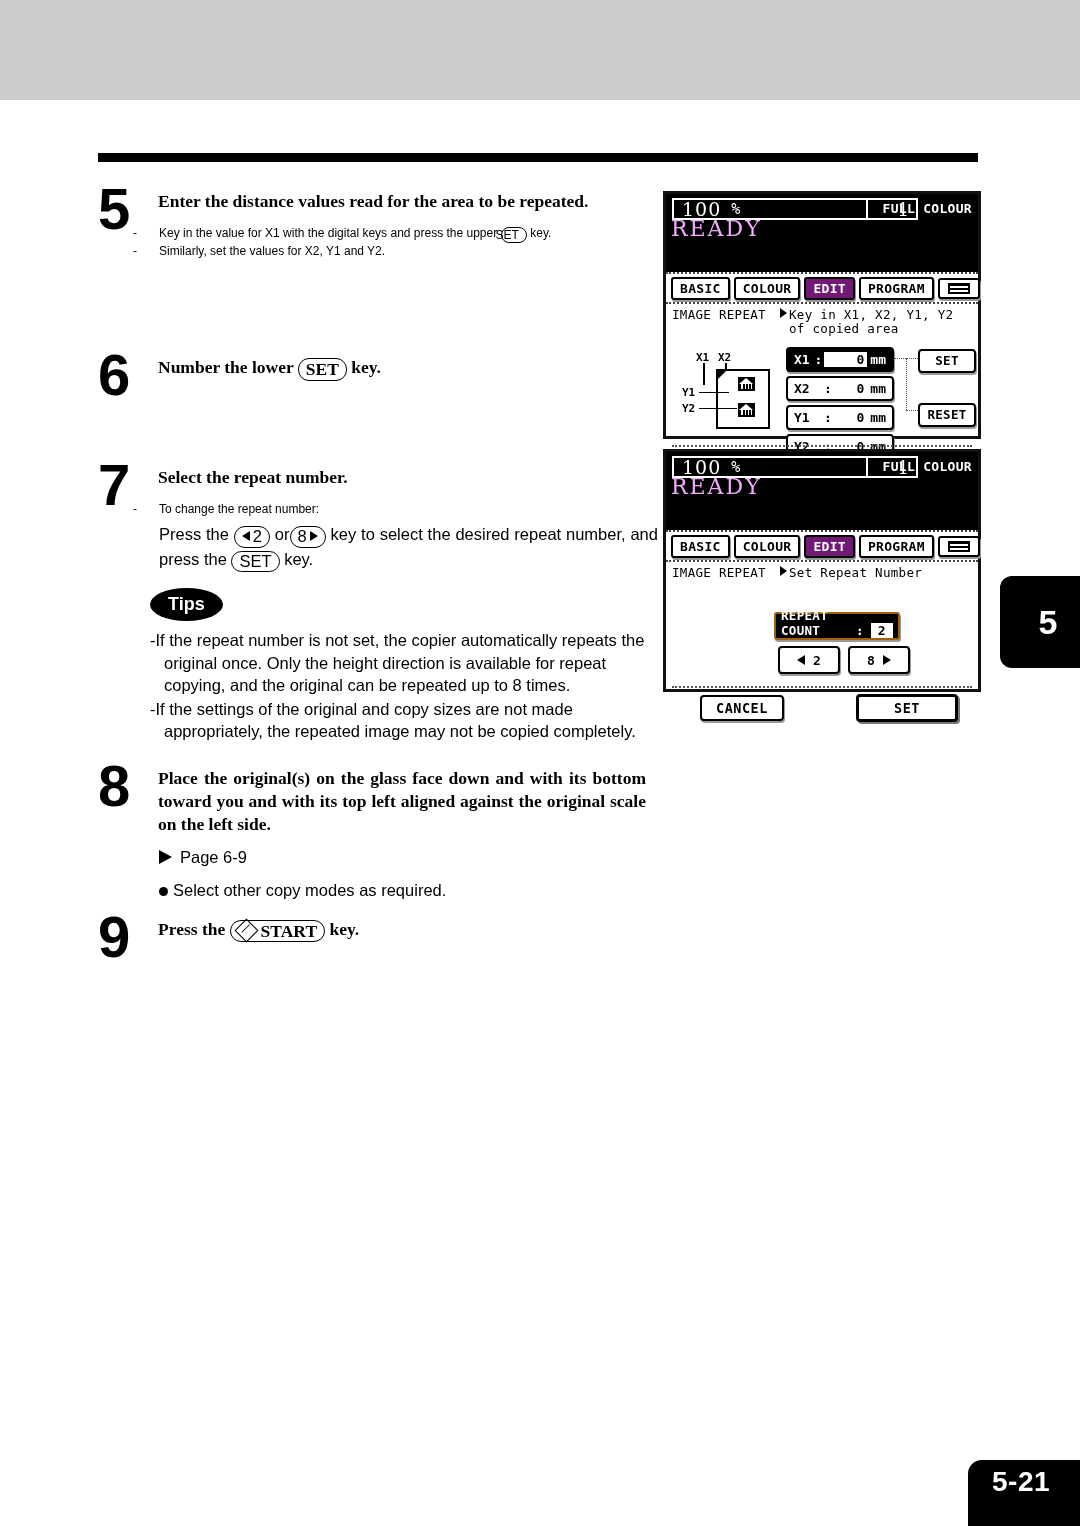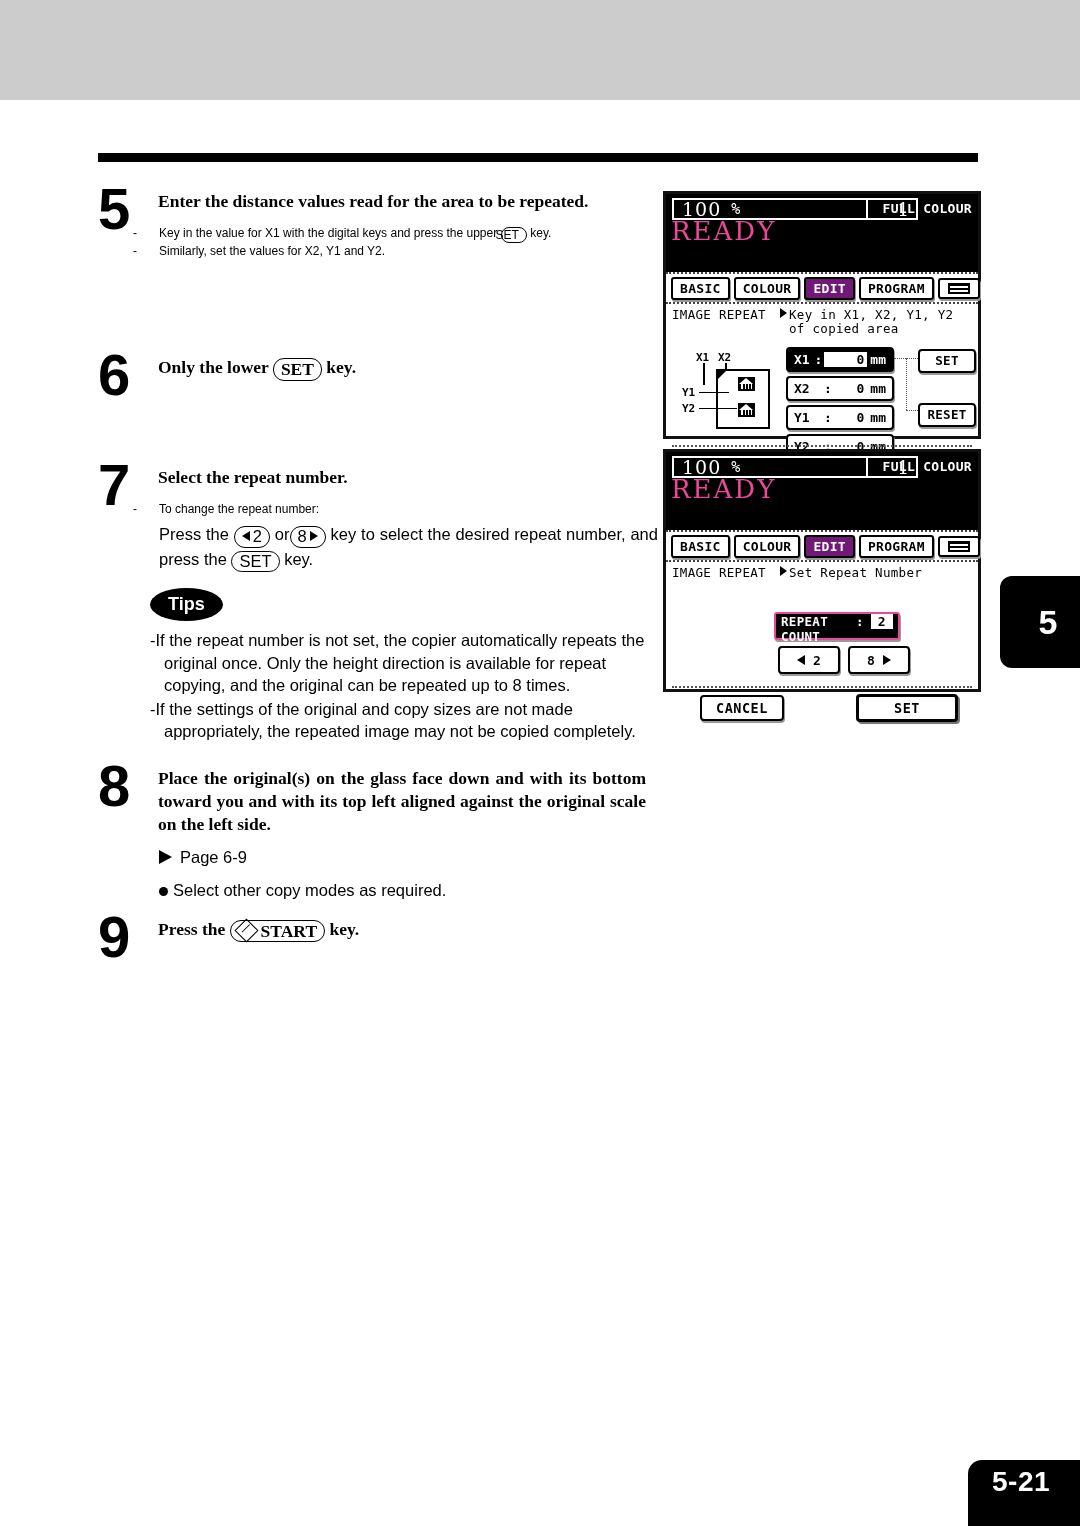"READY" .ready { color: #ec4899 -> #f0abfc; font-size: 26px -> 22px }
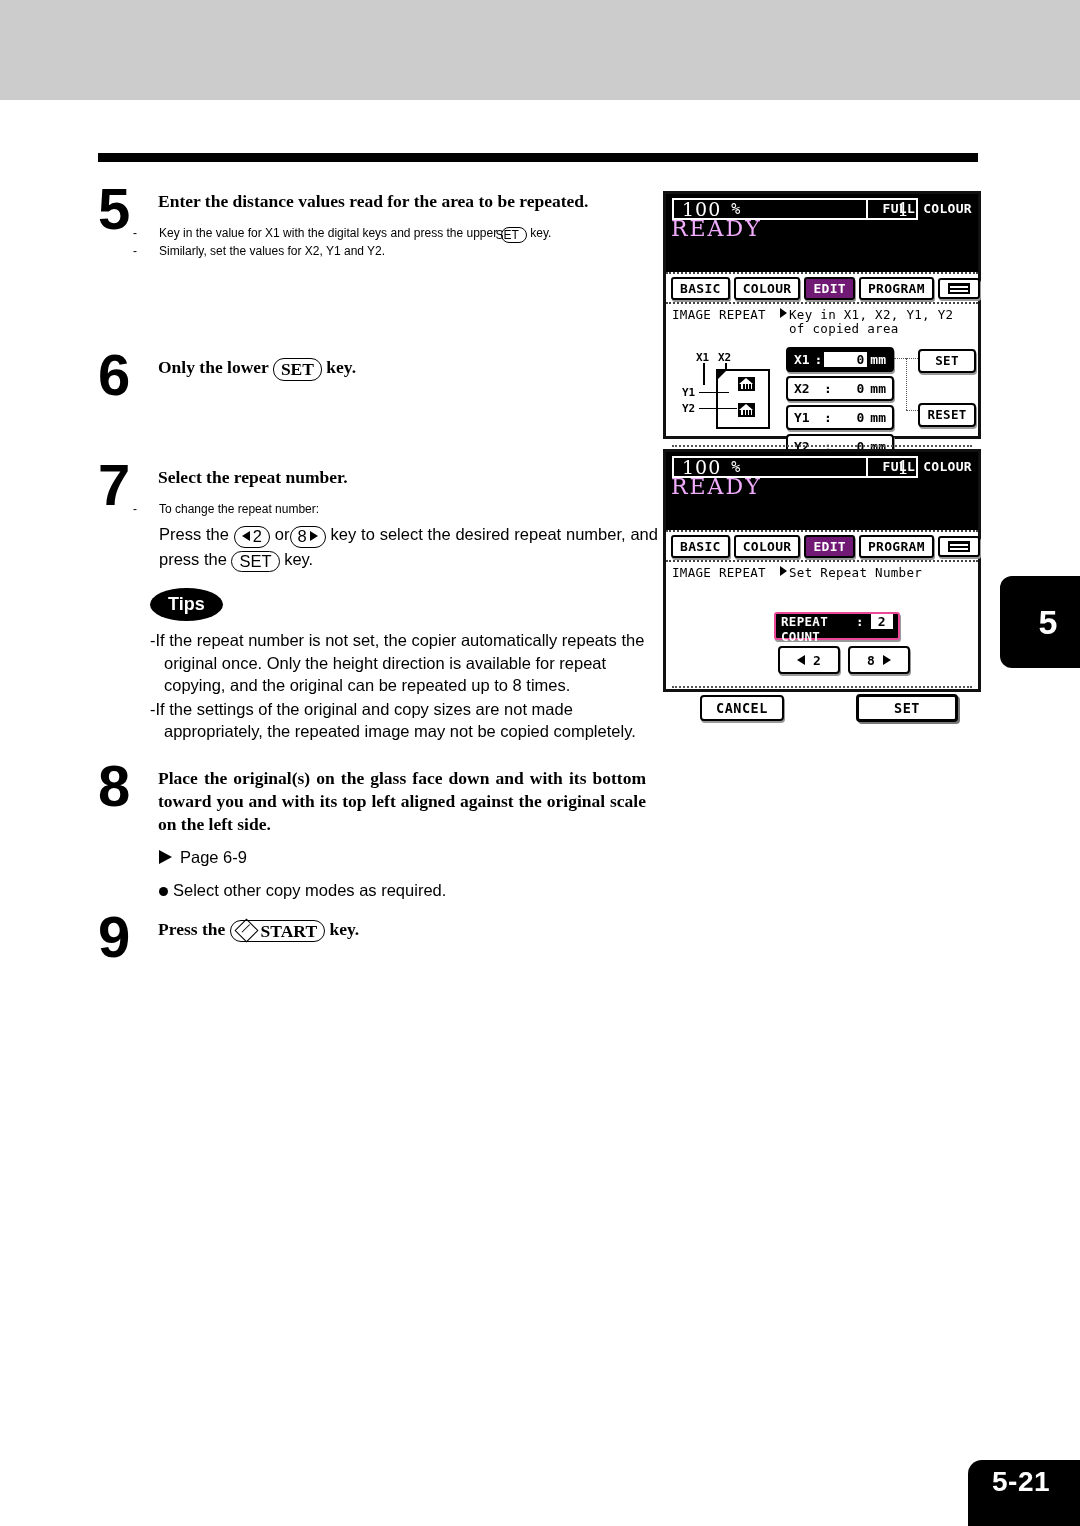"Only the lower" span { text: Only -> Number }
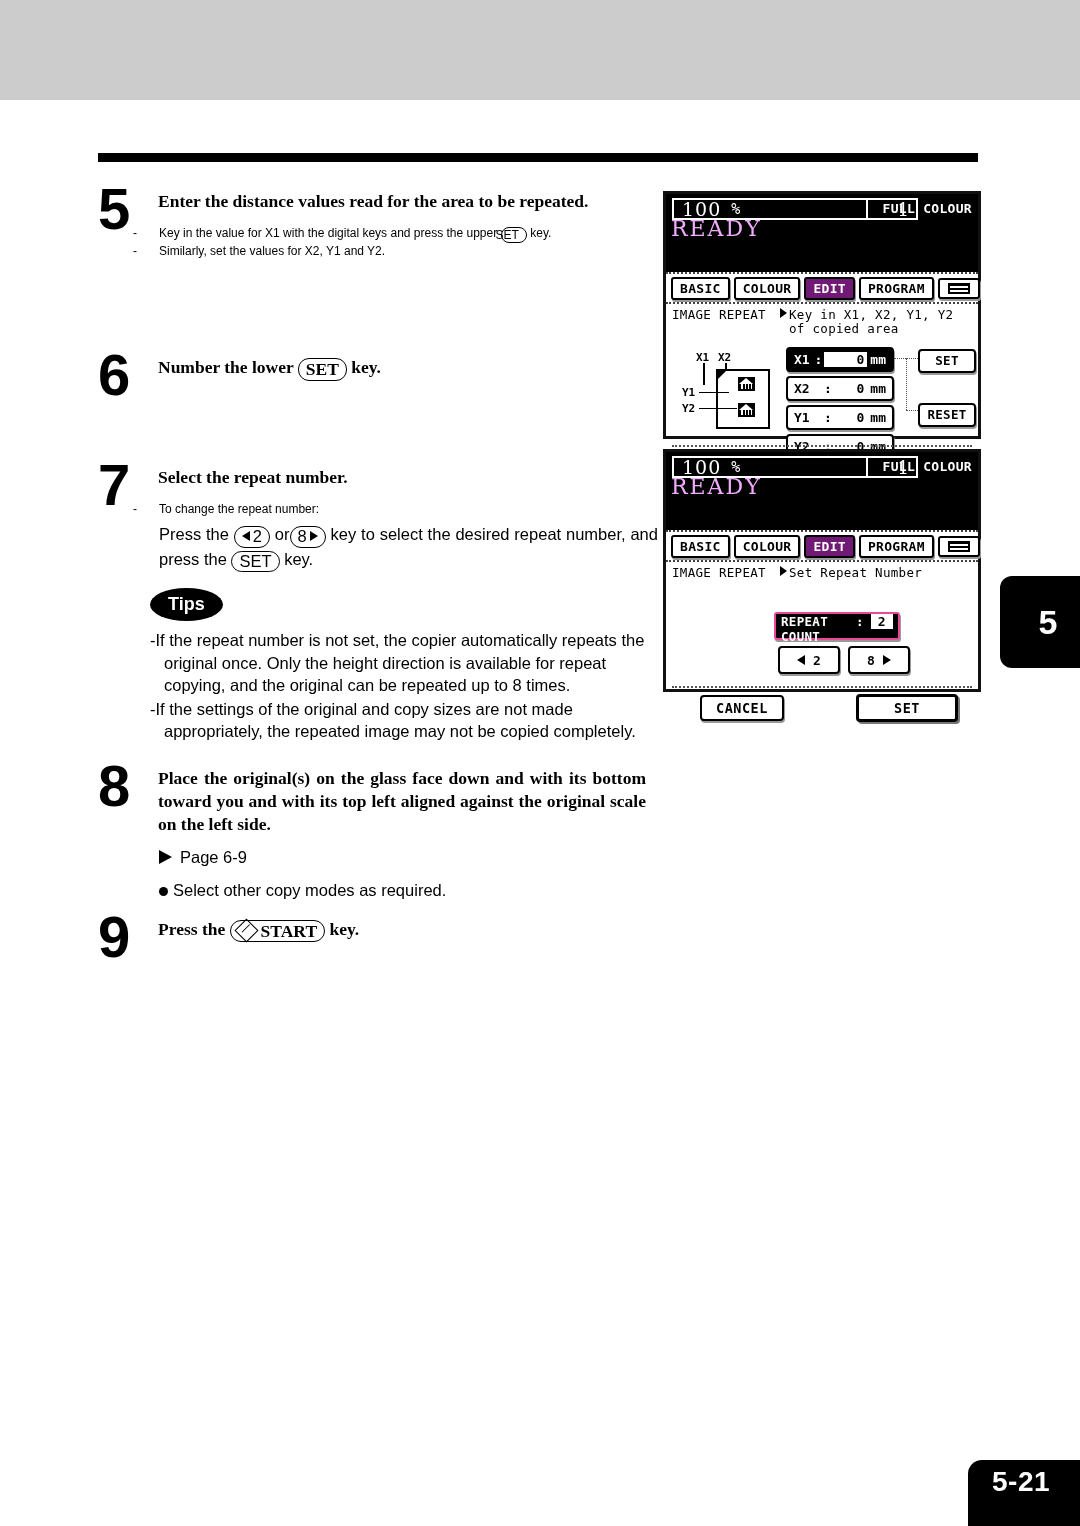"REPEAT COUNT" .repeatbox { align-items: flex-start -> flex-end; border: 2px solid #ec4899 -> 2px solid #a16207 }
